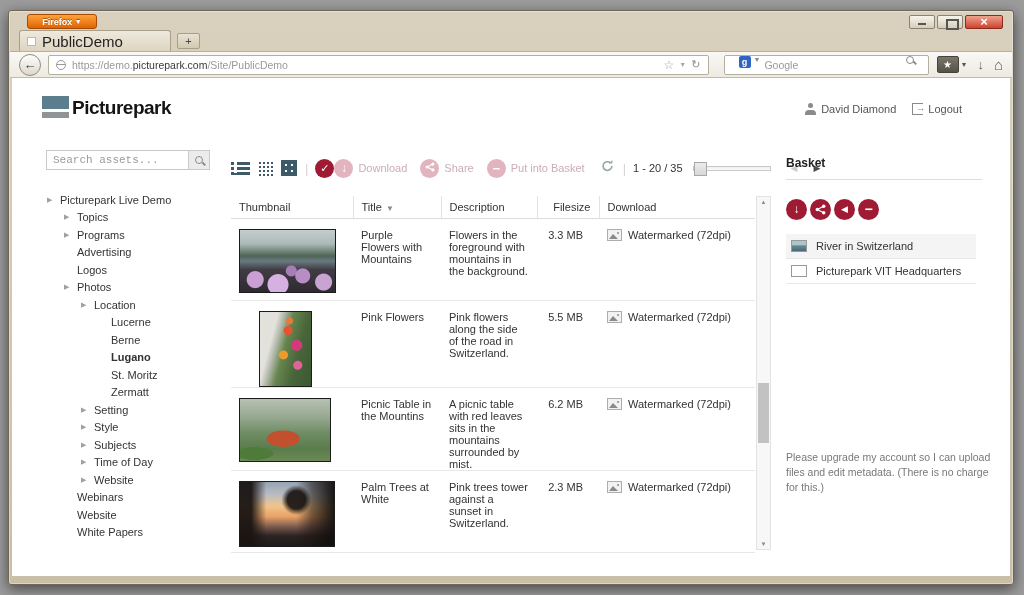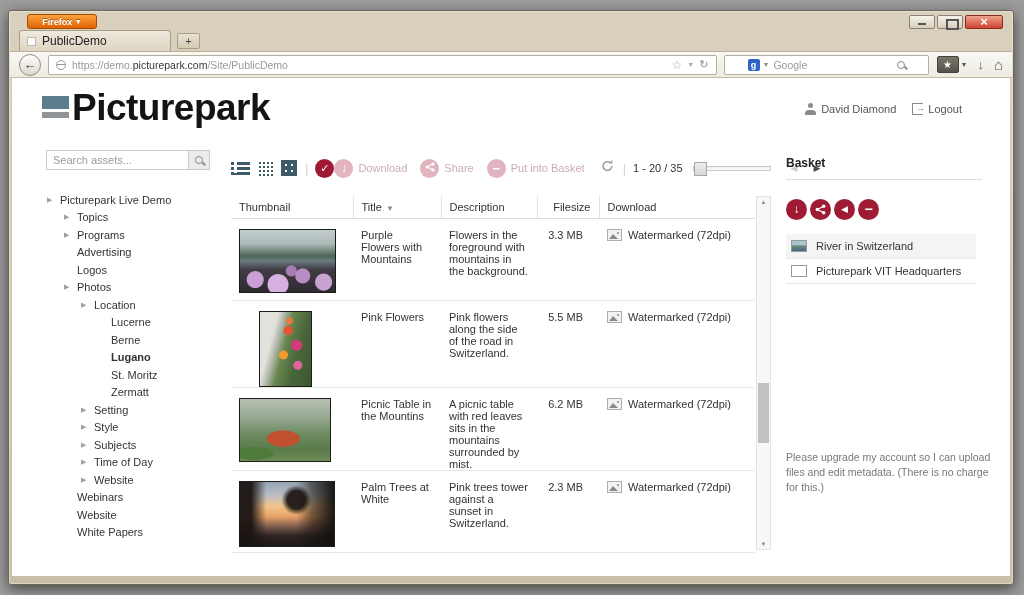"PublicDemo" .tab { font-size: 12px -> 15px }
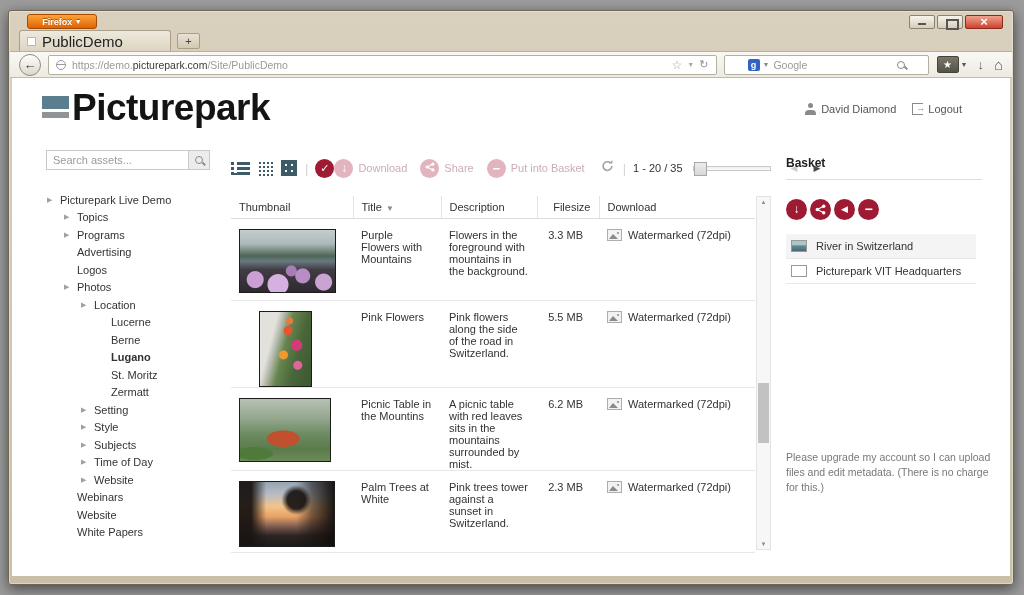"Google" .search-field { align-items: center -> none; margin-left: 7px -> 15px; padding: 0 23px -> 0 14px }
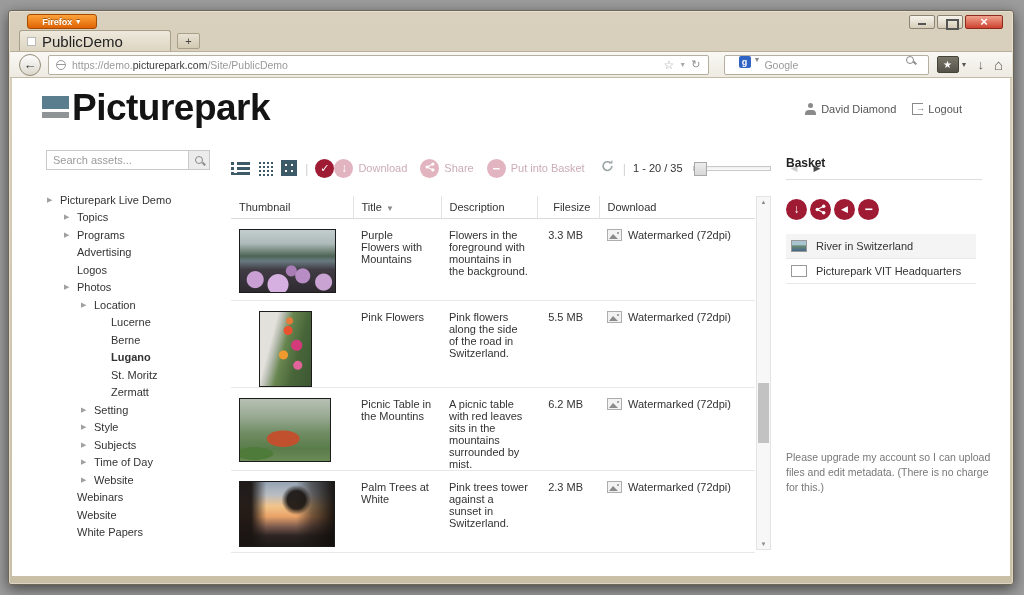"Picturepark" .logo-text { font-size: 37px -> 19px }
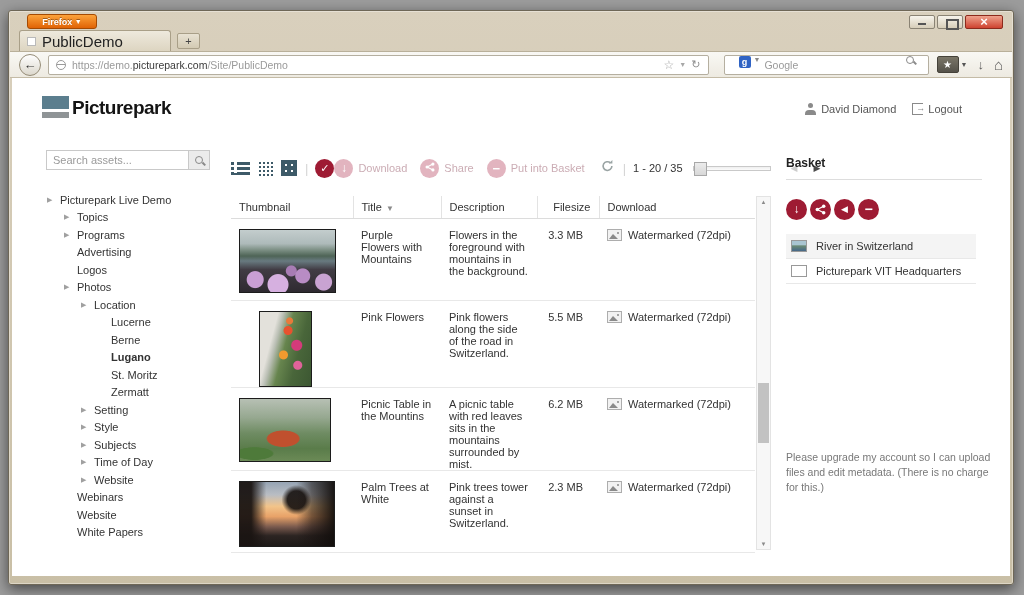"Search assets..." .asset-search { font-family: Liberation Sans, sans-serif -> Liberation Mono, monospace }
